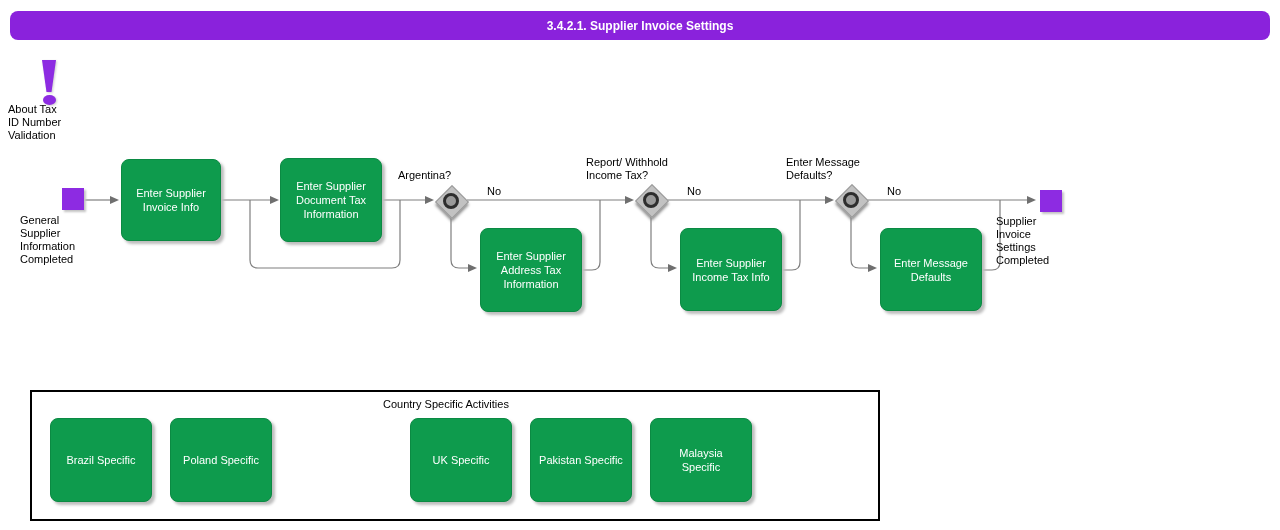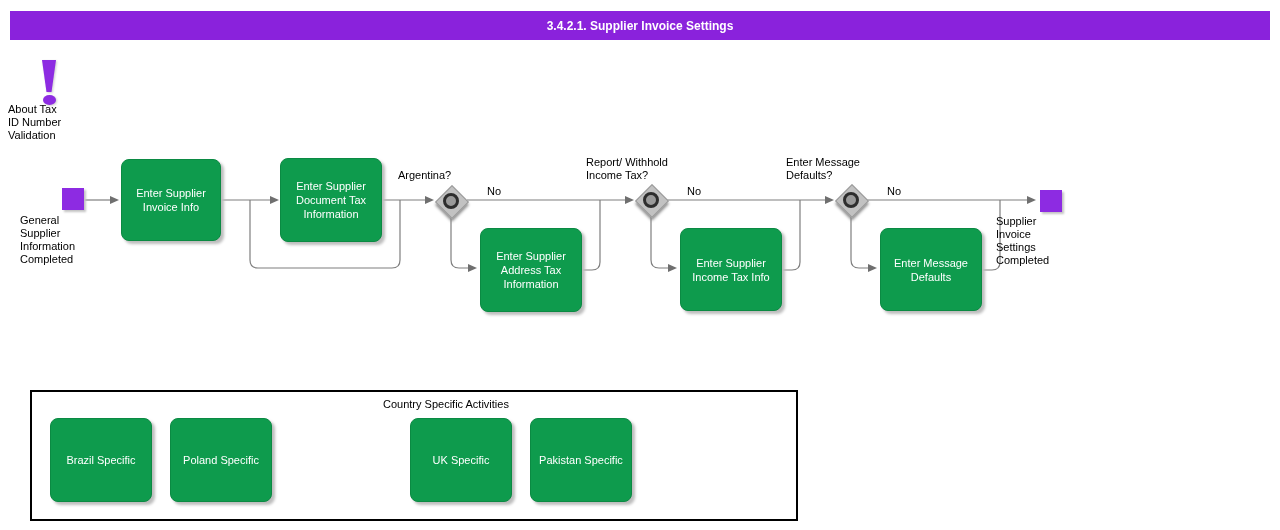"3.4.2.1. Supplier Invoice Settings" .titlebar { border-radius: none -> 8px }
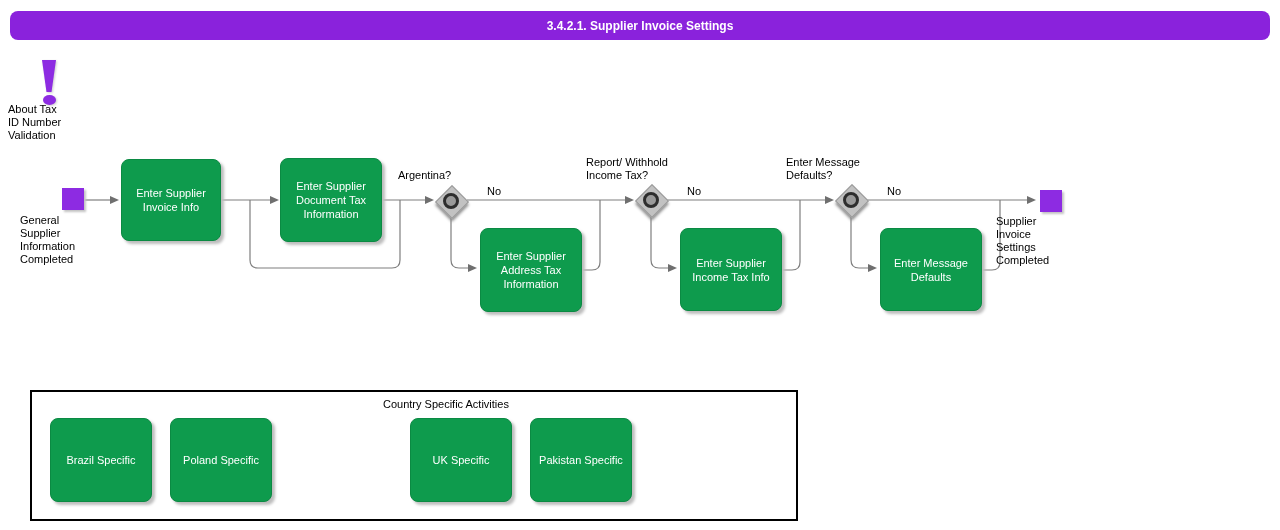"Country Specific Activities" .country-panel { width: 768px -> 850px }
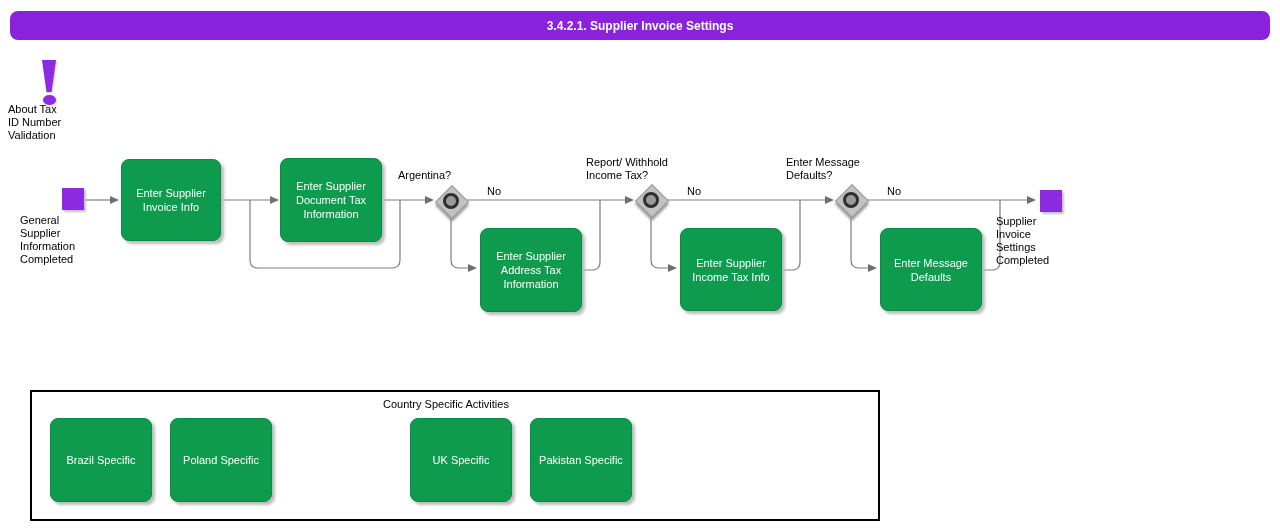"Malaysia" div.country-box { html: none -> <div>Malaysia Specific</div> }
